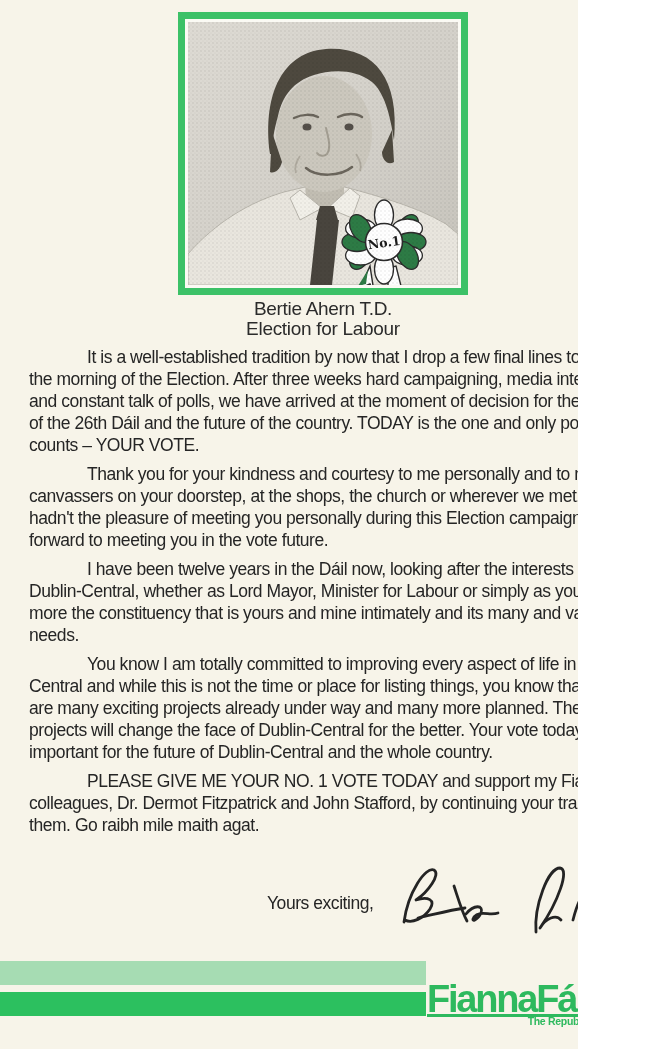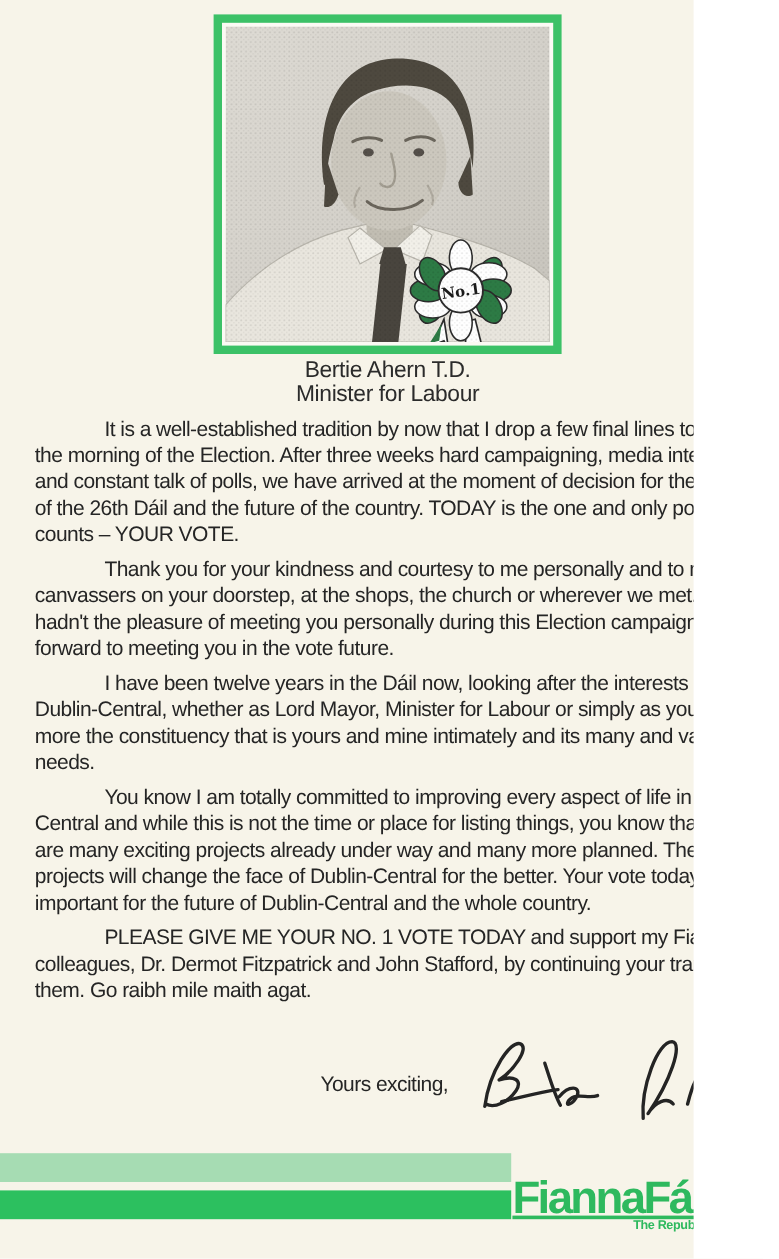"Minister for Labour" div { text: Minister -> Election }
